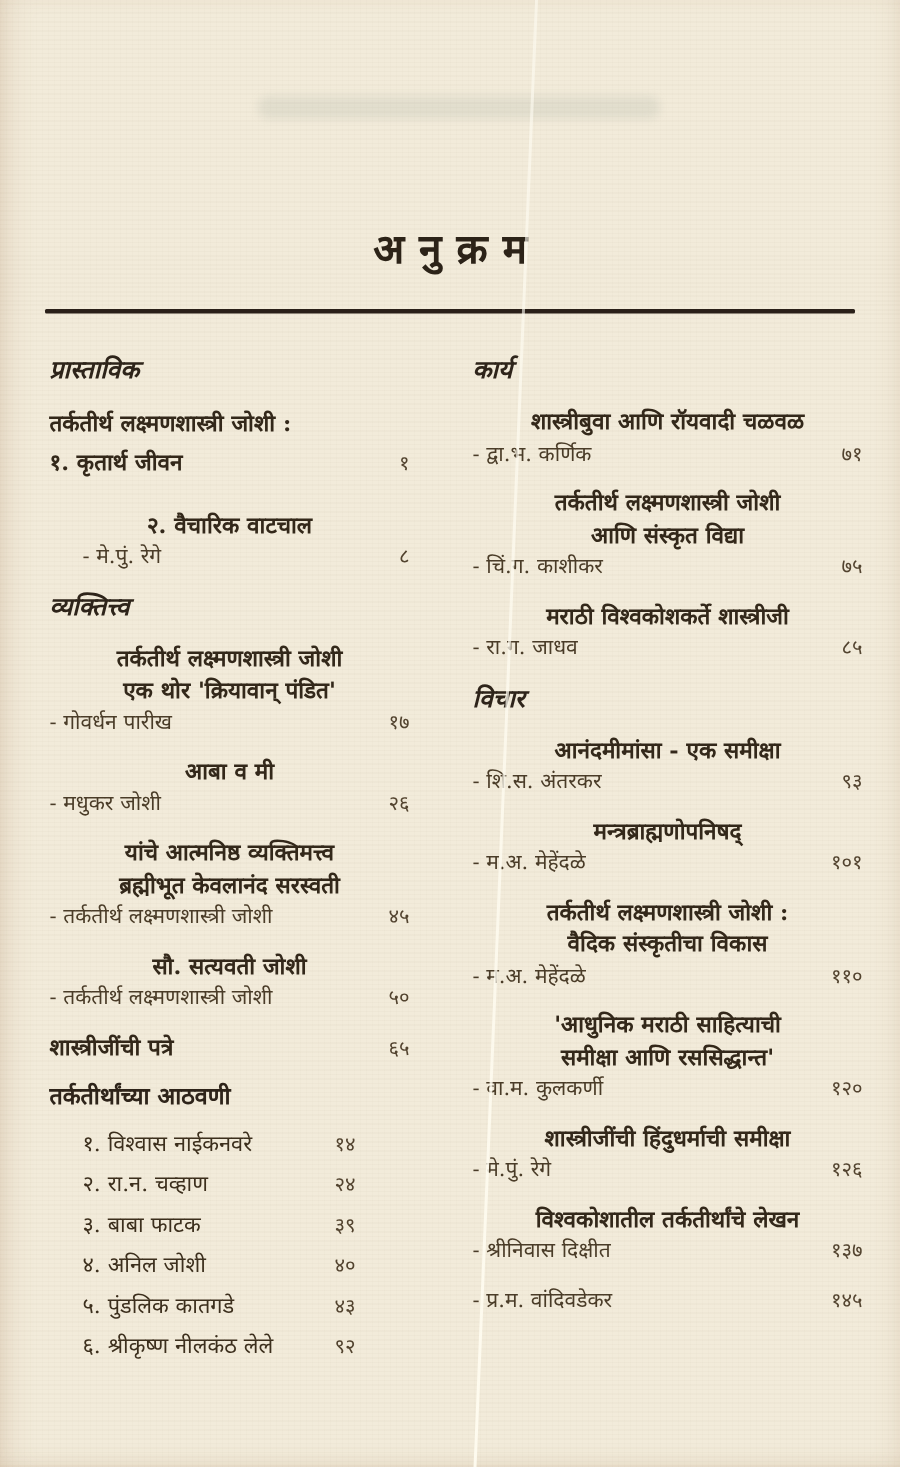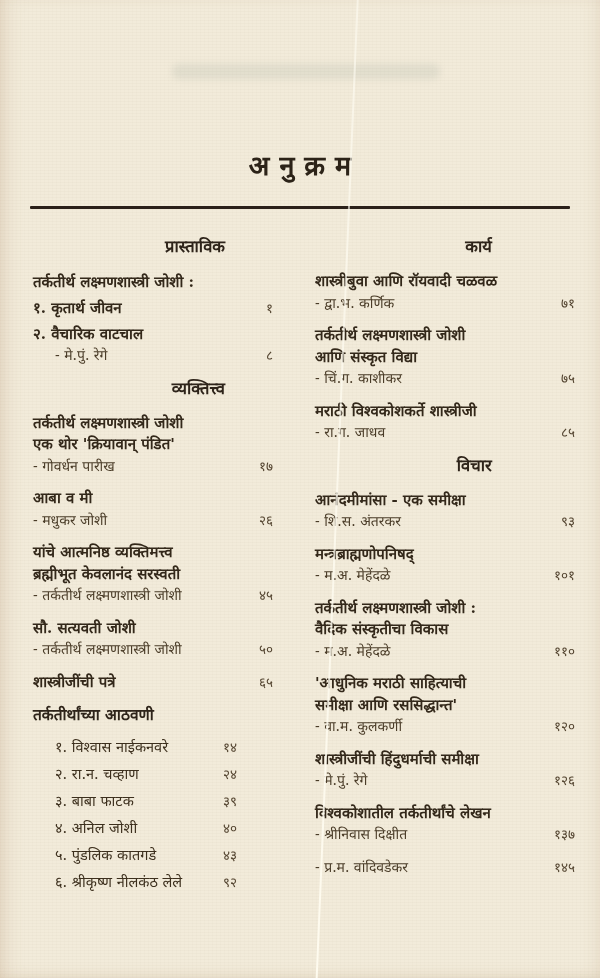"प्रास्ताविक" .heading { font-style: none -> italic; text-align: right -> left }
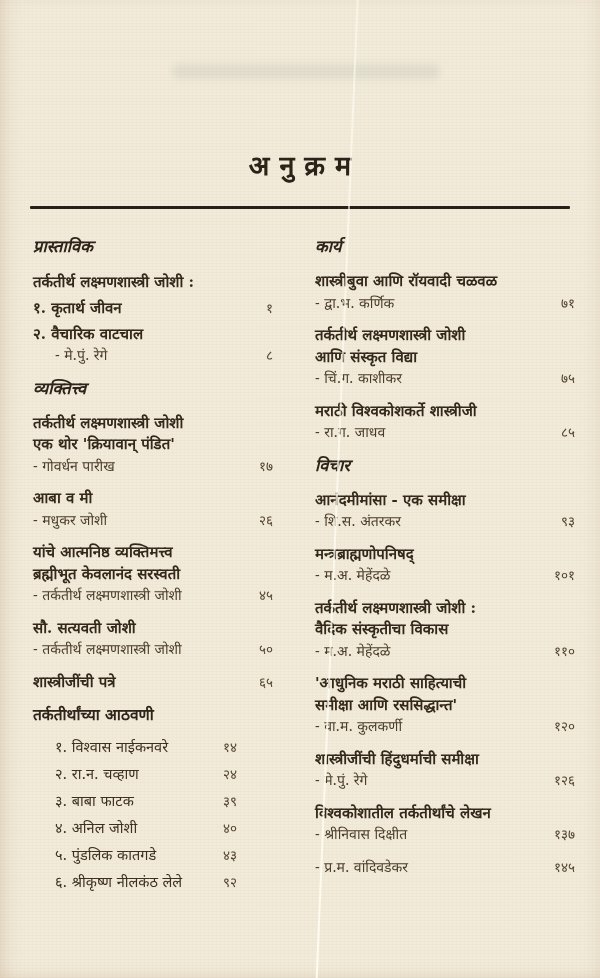"शास्त्रीबुवा आणि रॉयवादी चळवळ" .entry { text-align: none -> center }
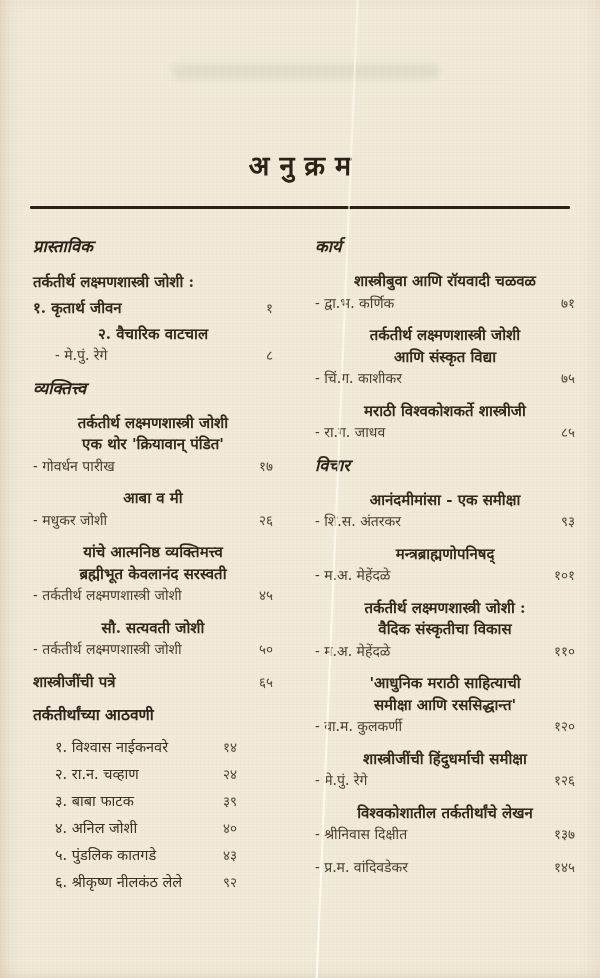"१. कृतार्थ जीवन" .entry.tight { margin-bottom: 4px -> 20px }
